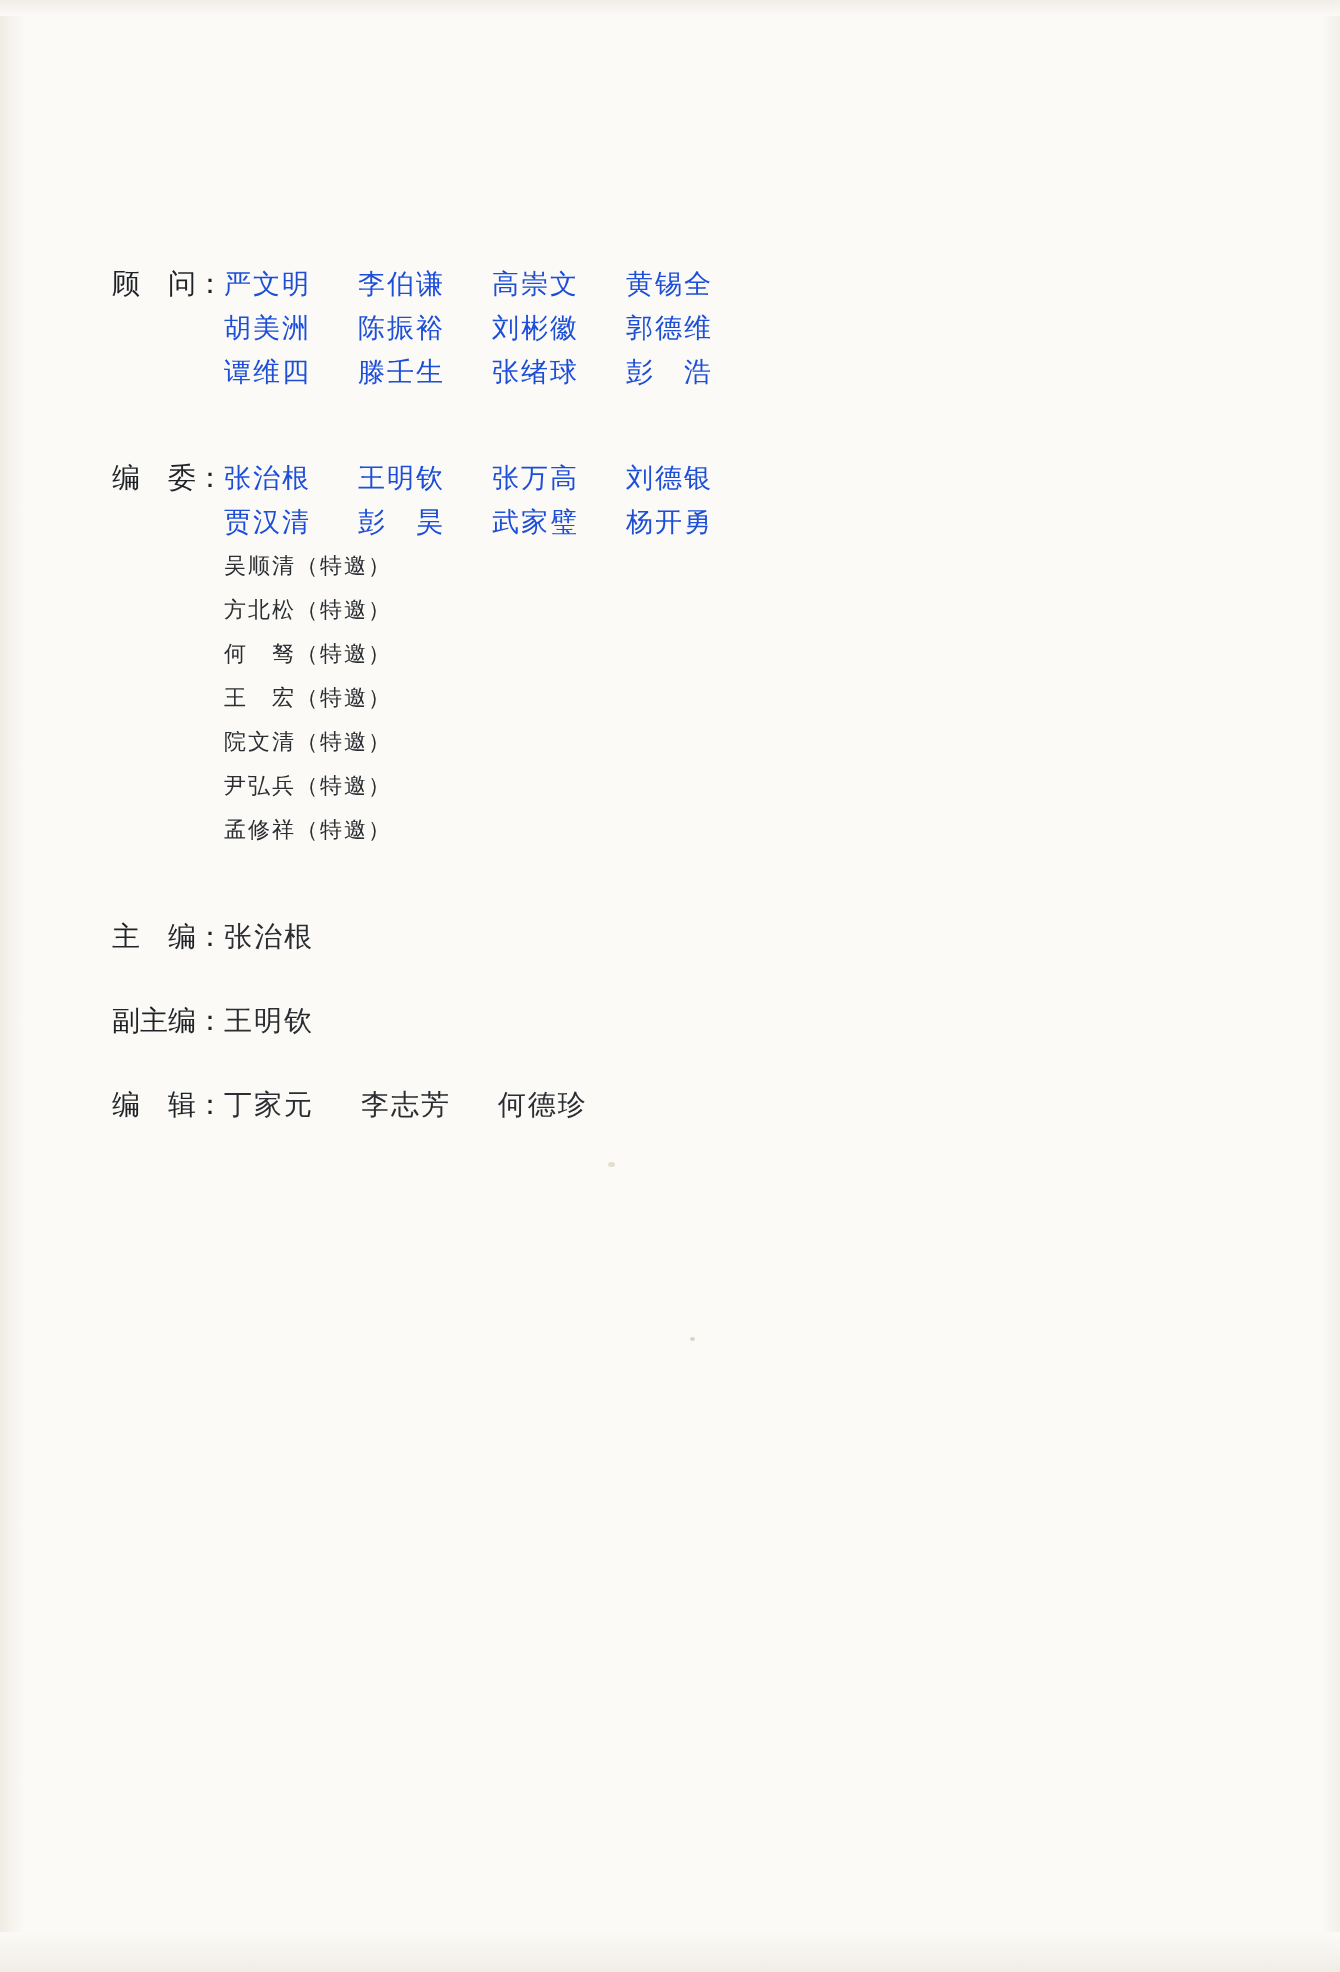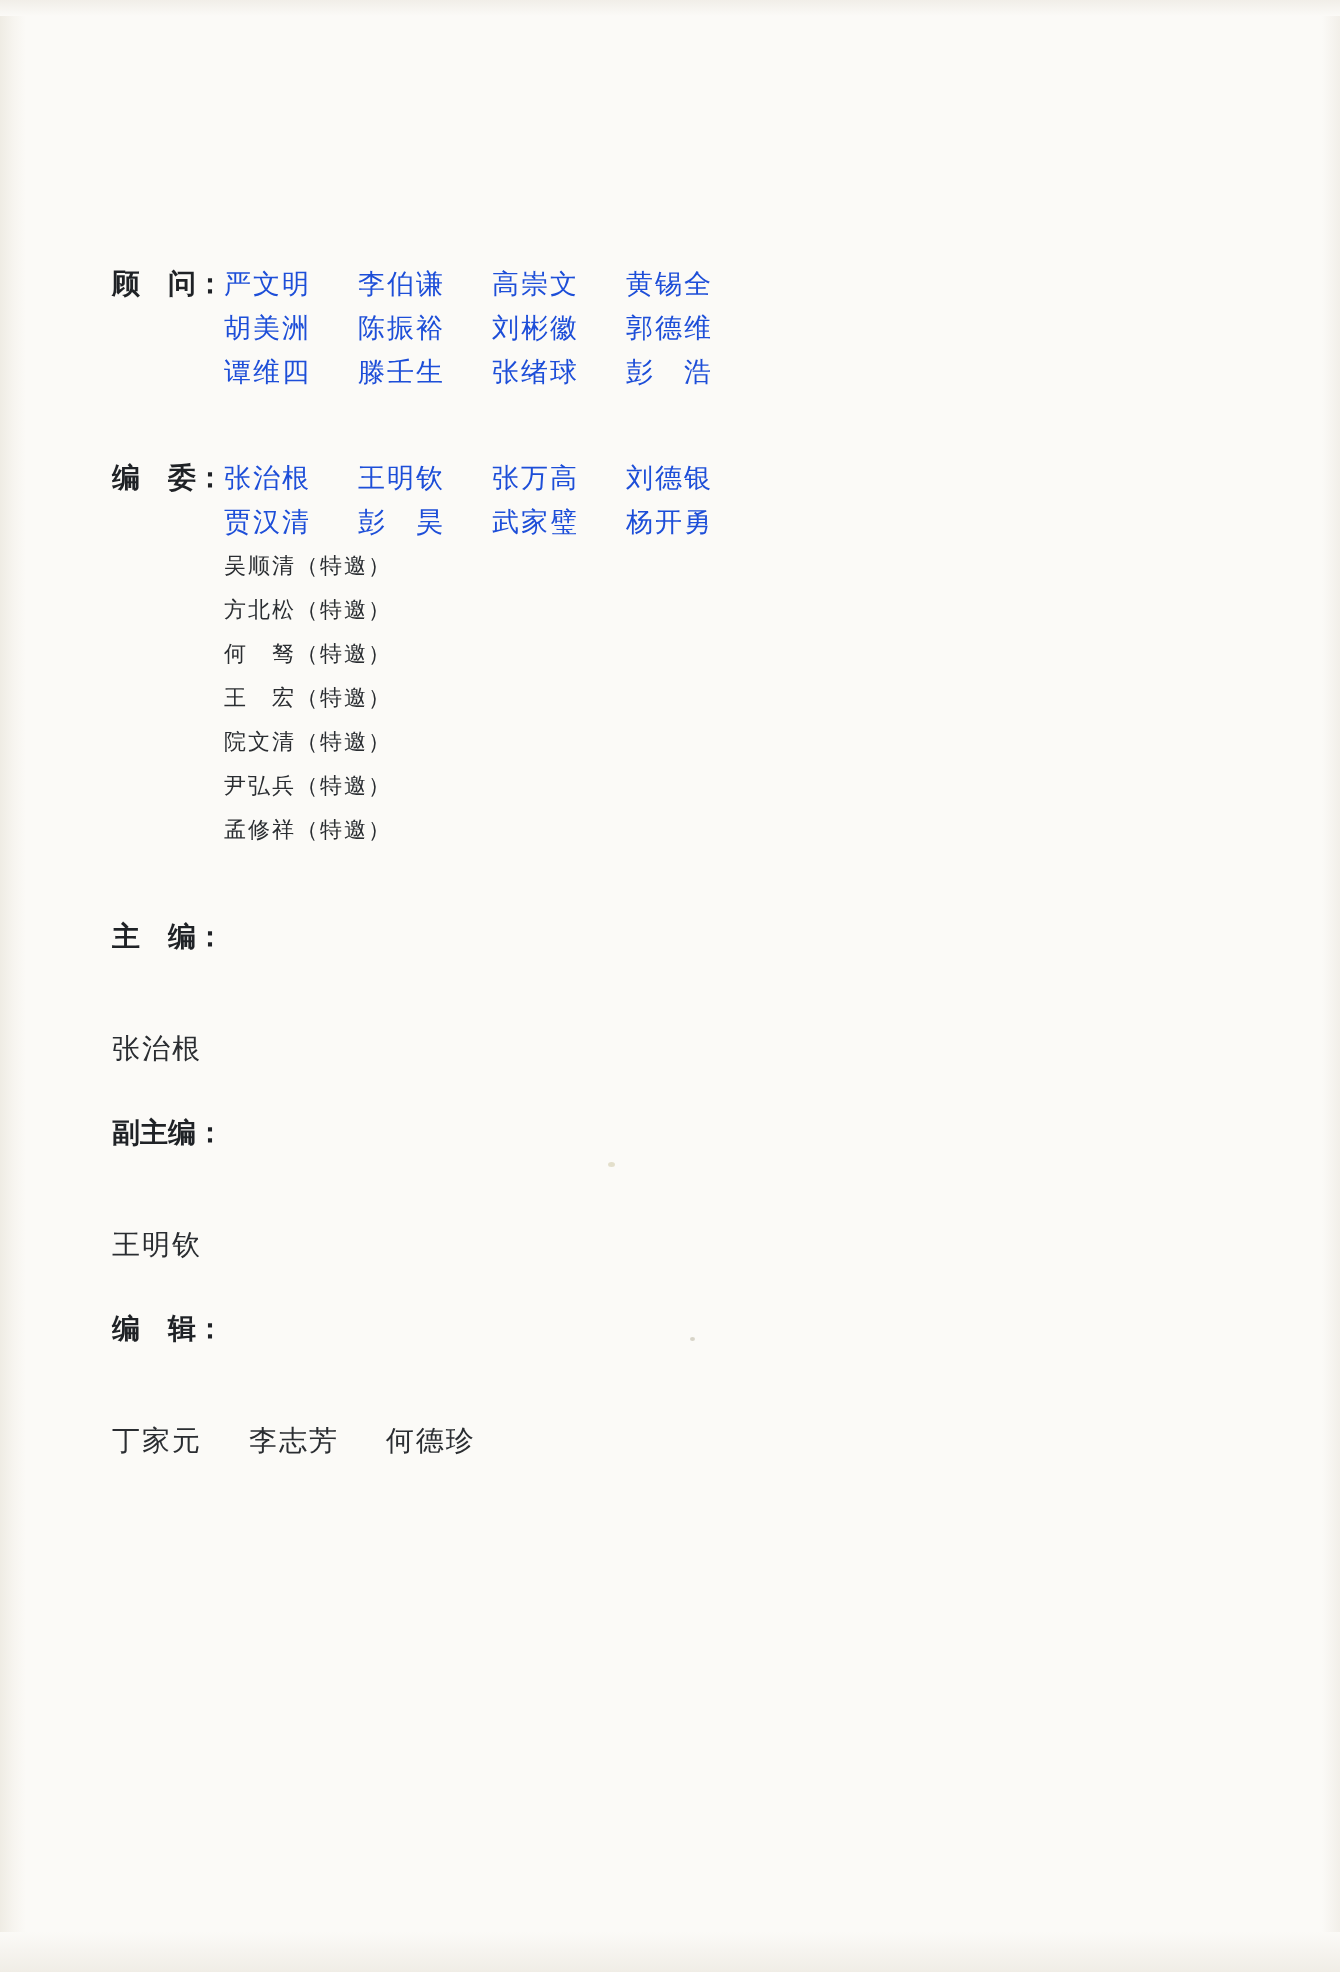"顾 问：" .label { font-weight: bold -> normal }
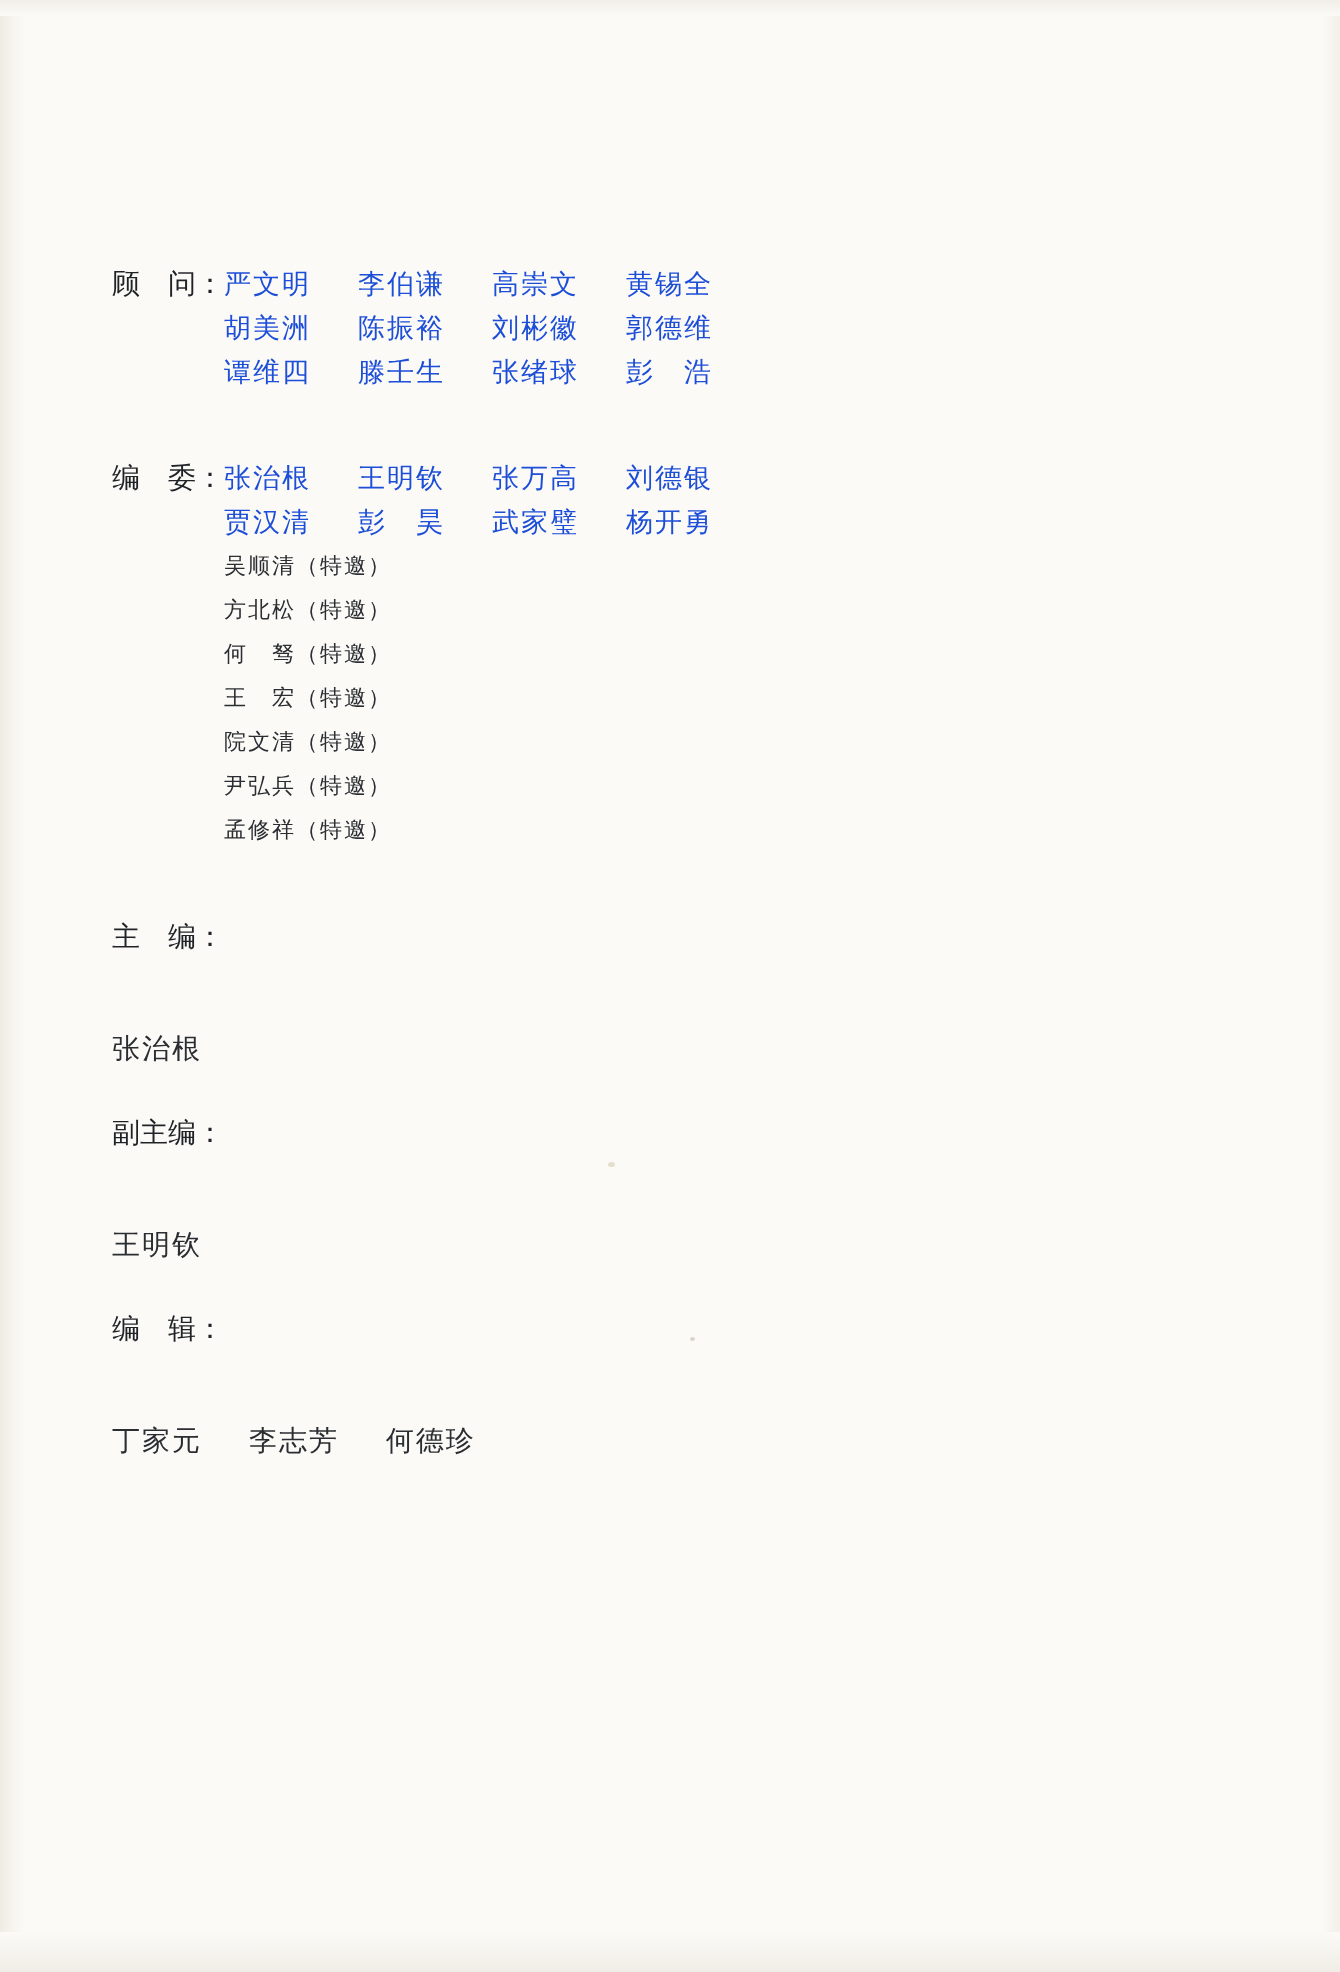"主 编：" .single-row { flex-direction: column -> none }
